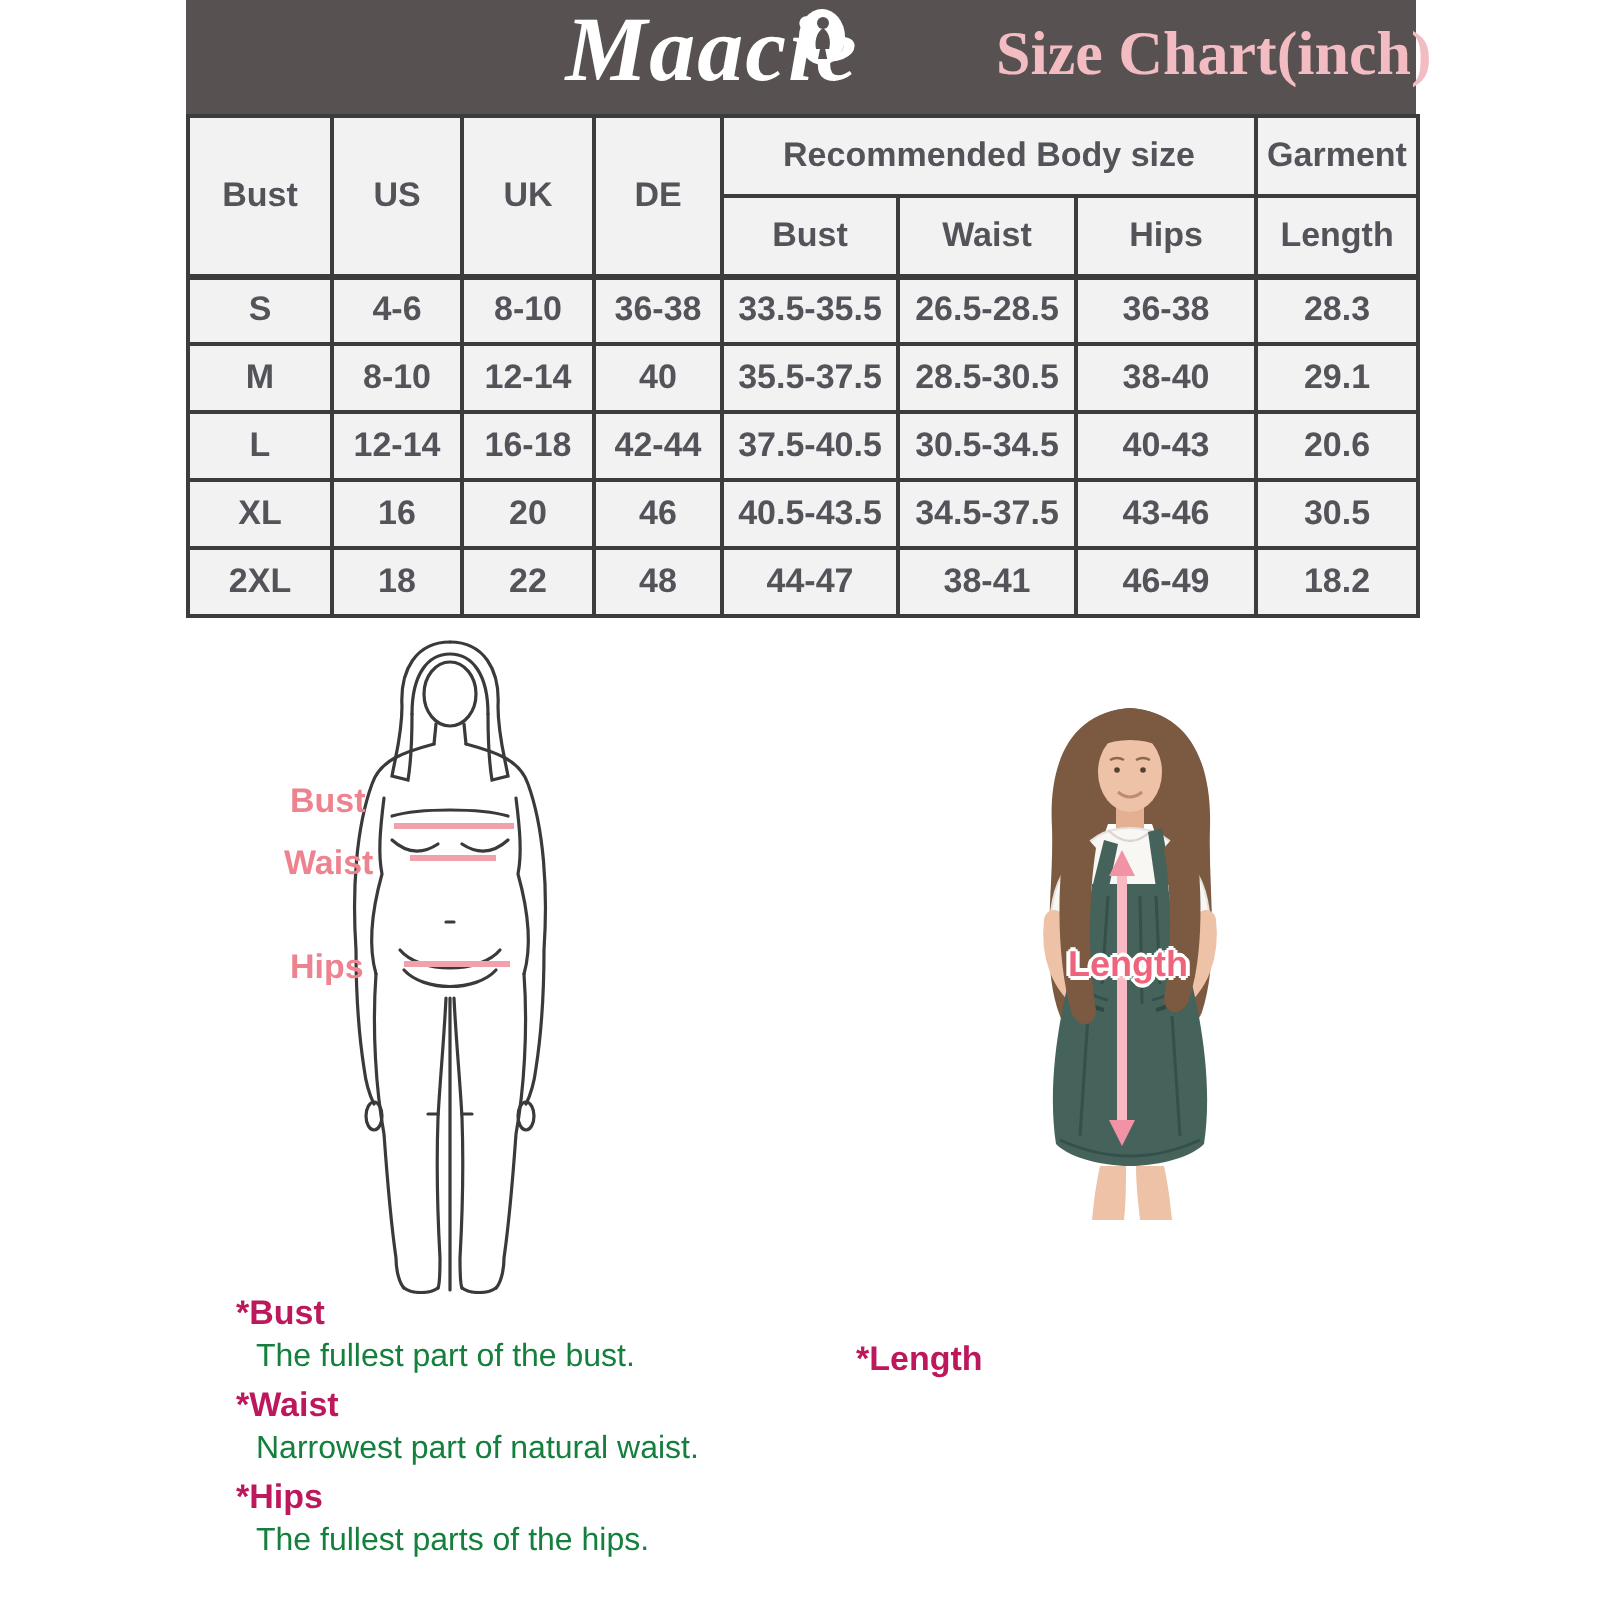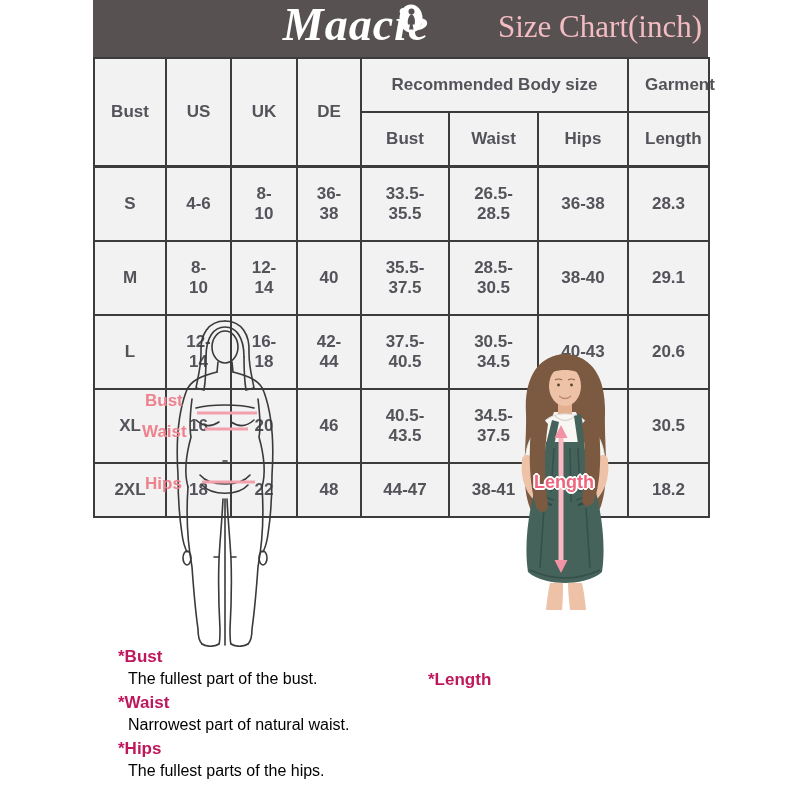"Size Chart(inch)" .header-title { font-weight: normal -> bold }
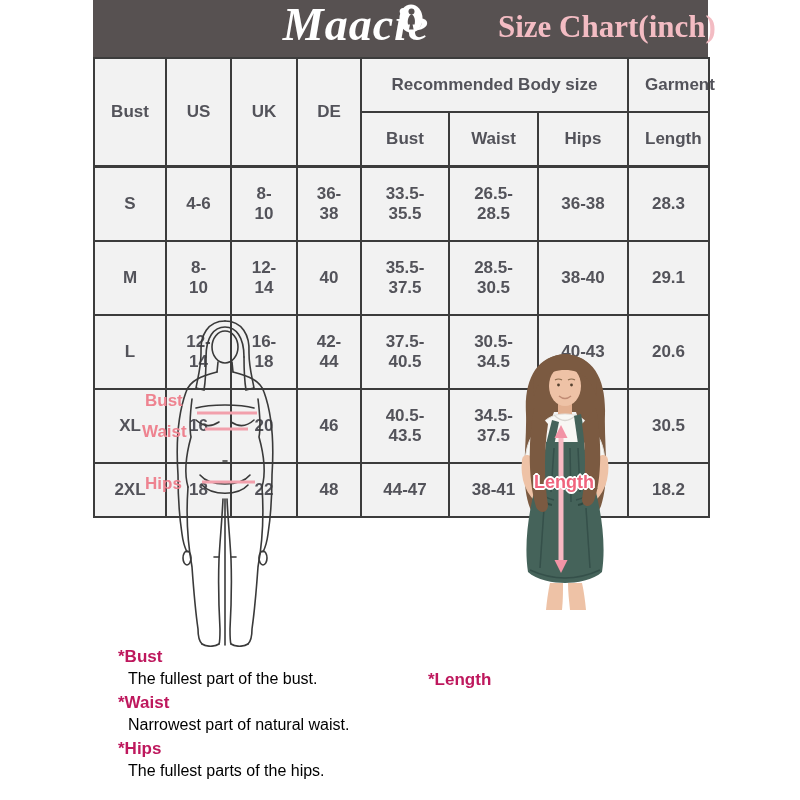"Recommended Body size" .size-table td, .size-table th { padding: 16px -> 0 }
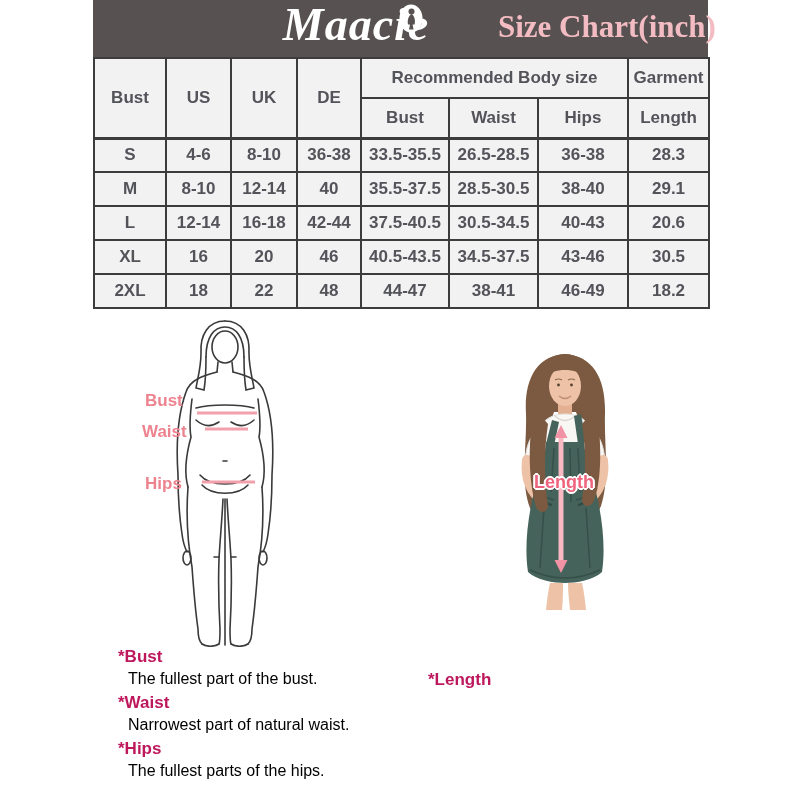"The fullest part of the" .def-desc { color: #000000 -> #15803d }
